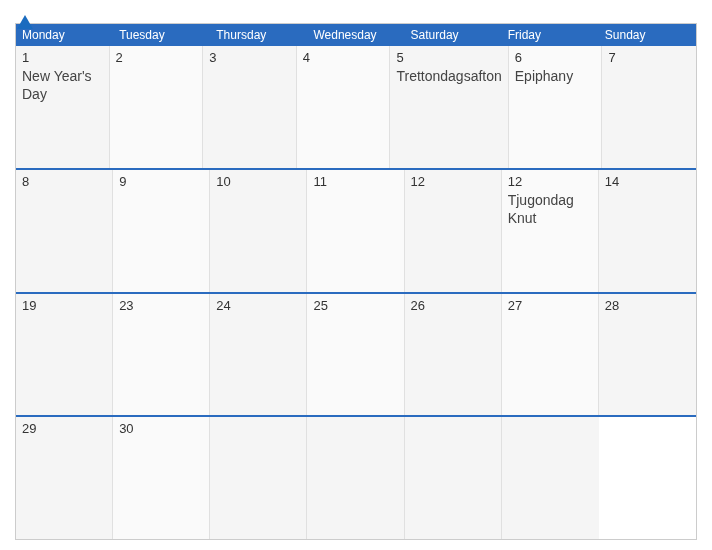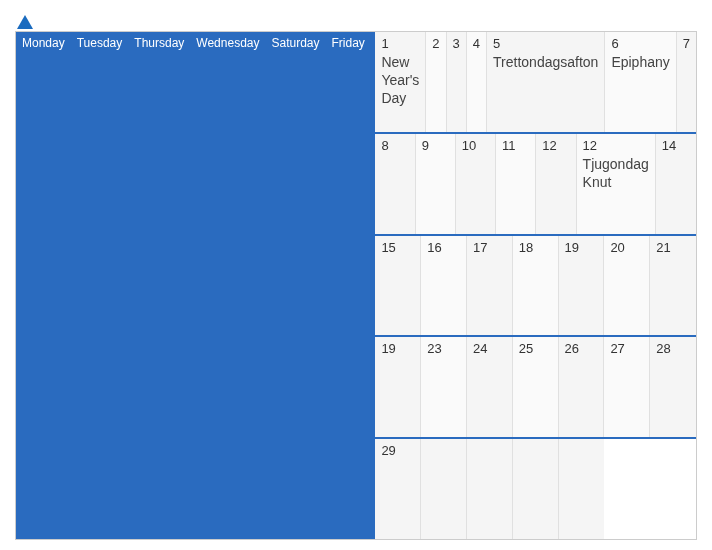"Monday" .calendar { flex-direction: row -> column; margin-top: 8px -> none }
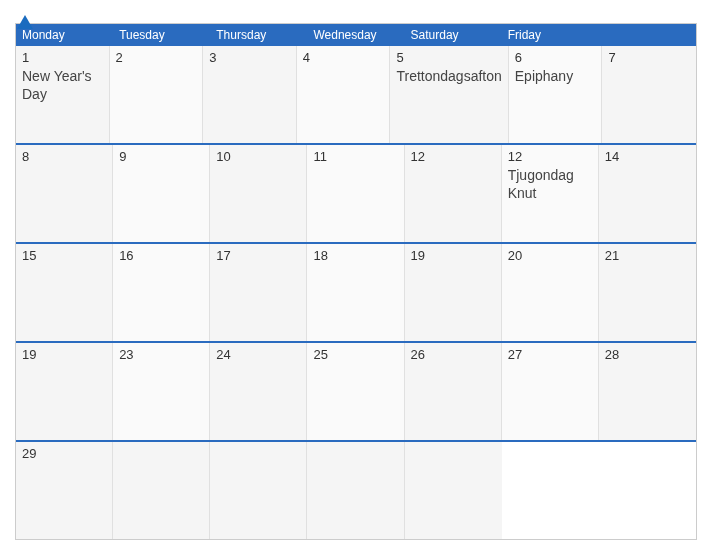"Sunday" div.day-header { html: none -> <div>Sunday</div> }
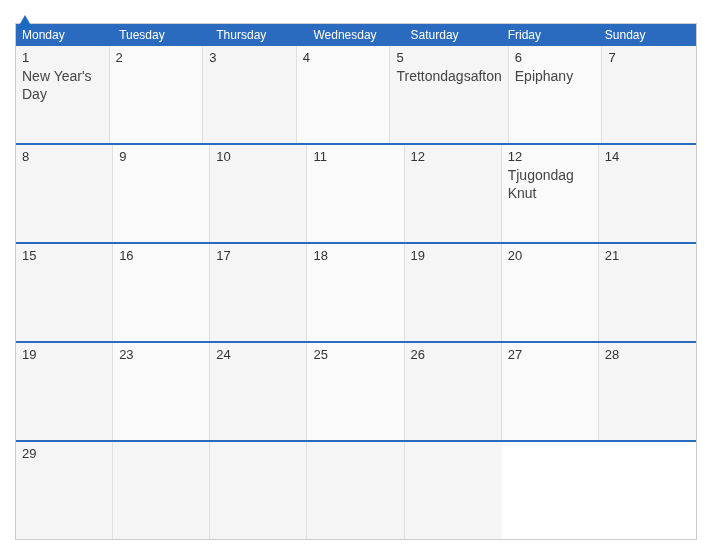"15" div.week { html: <div> <div> <span>15</span> </div> <div> <span>16</span> </div> <div> <span>17</span> </div> <div> <span>18</span> </div> <div> <span>19</span> </div> <div> <span>20</span> </div> <div> <span>21</span> </div> </div> -> none }
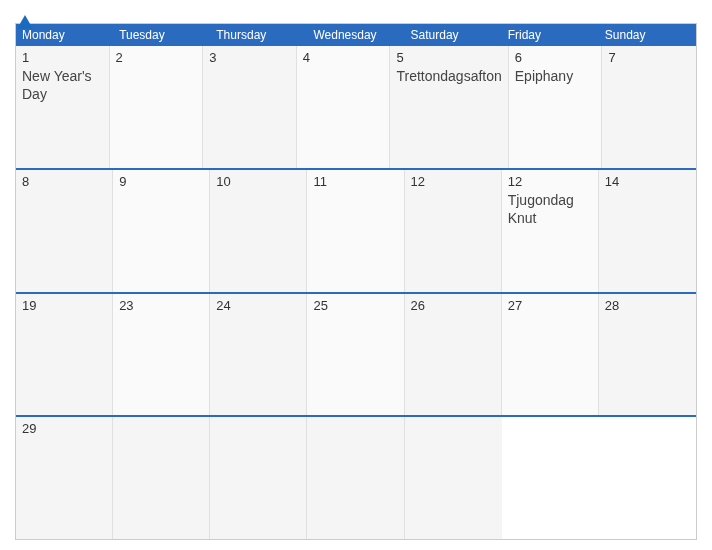"30" div.day-cell { html: none -> <div> <span>30</span> </div> }
